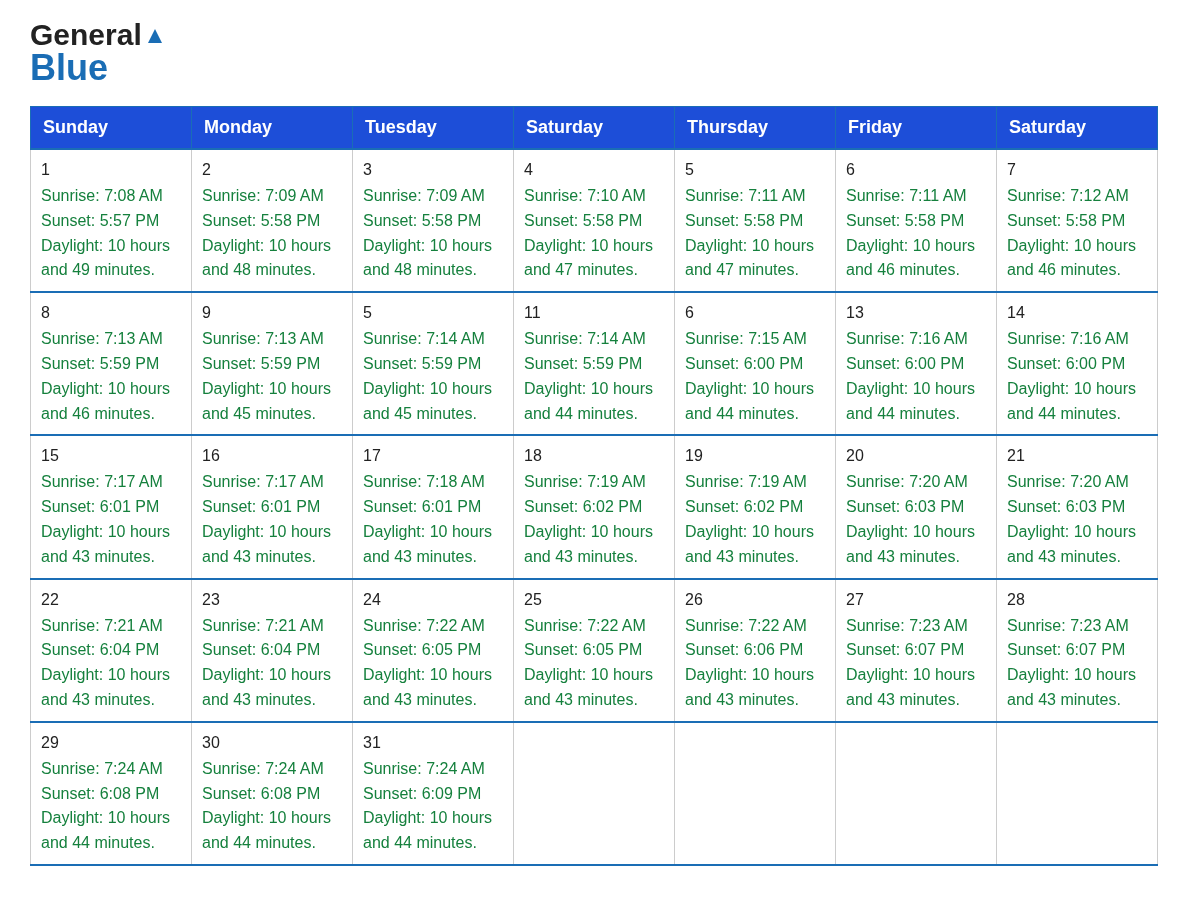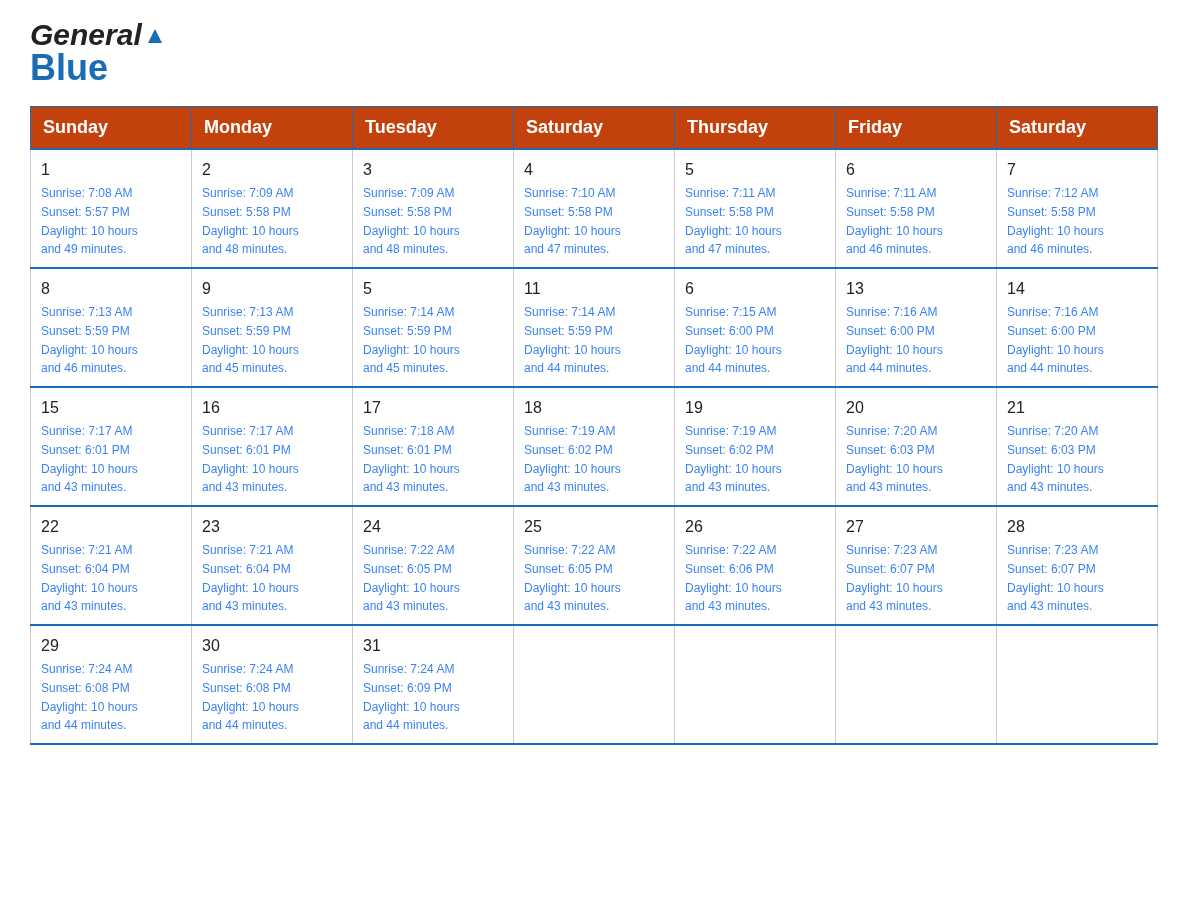"General" .logo-row { font-style: italic -> none }
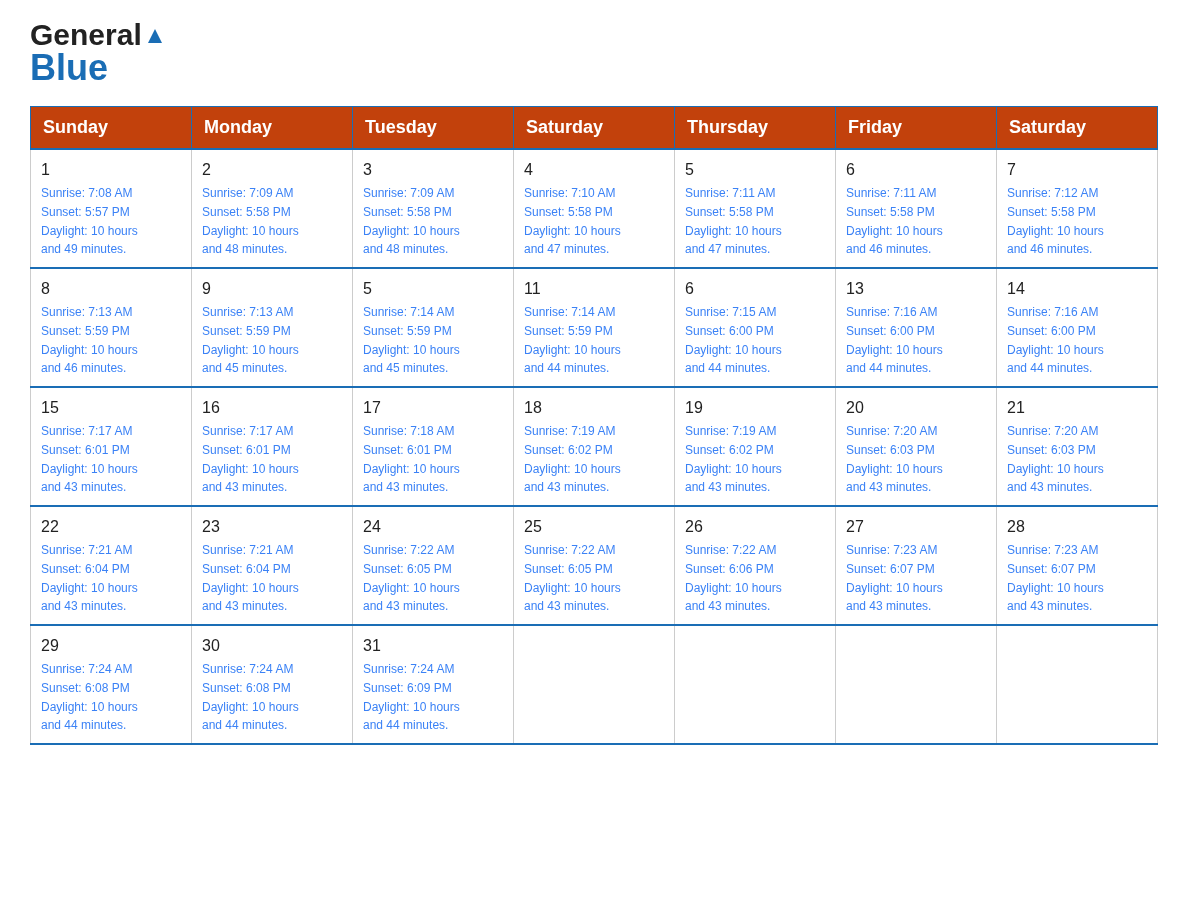"Sunday" .calendar th { background-color: #c2410c -> #1d4ed8 }
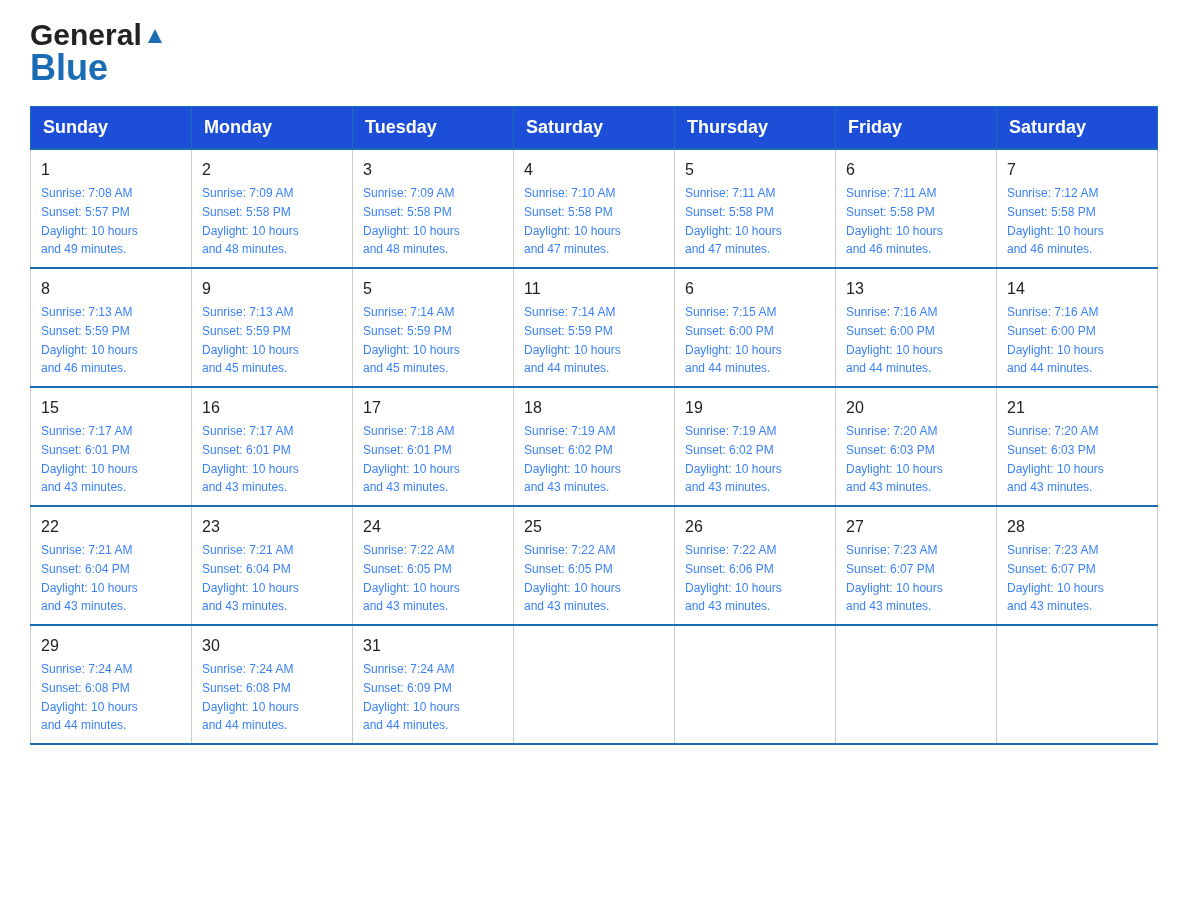"Sunrise: 7:08 AM" .day-info { color: #3b82f6 -> #15803d; font-size: 12px -> 16px }
